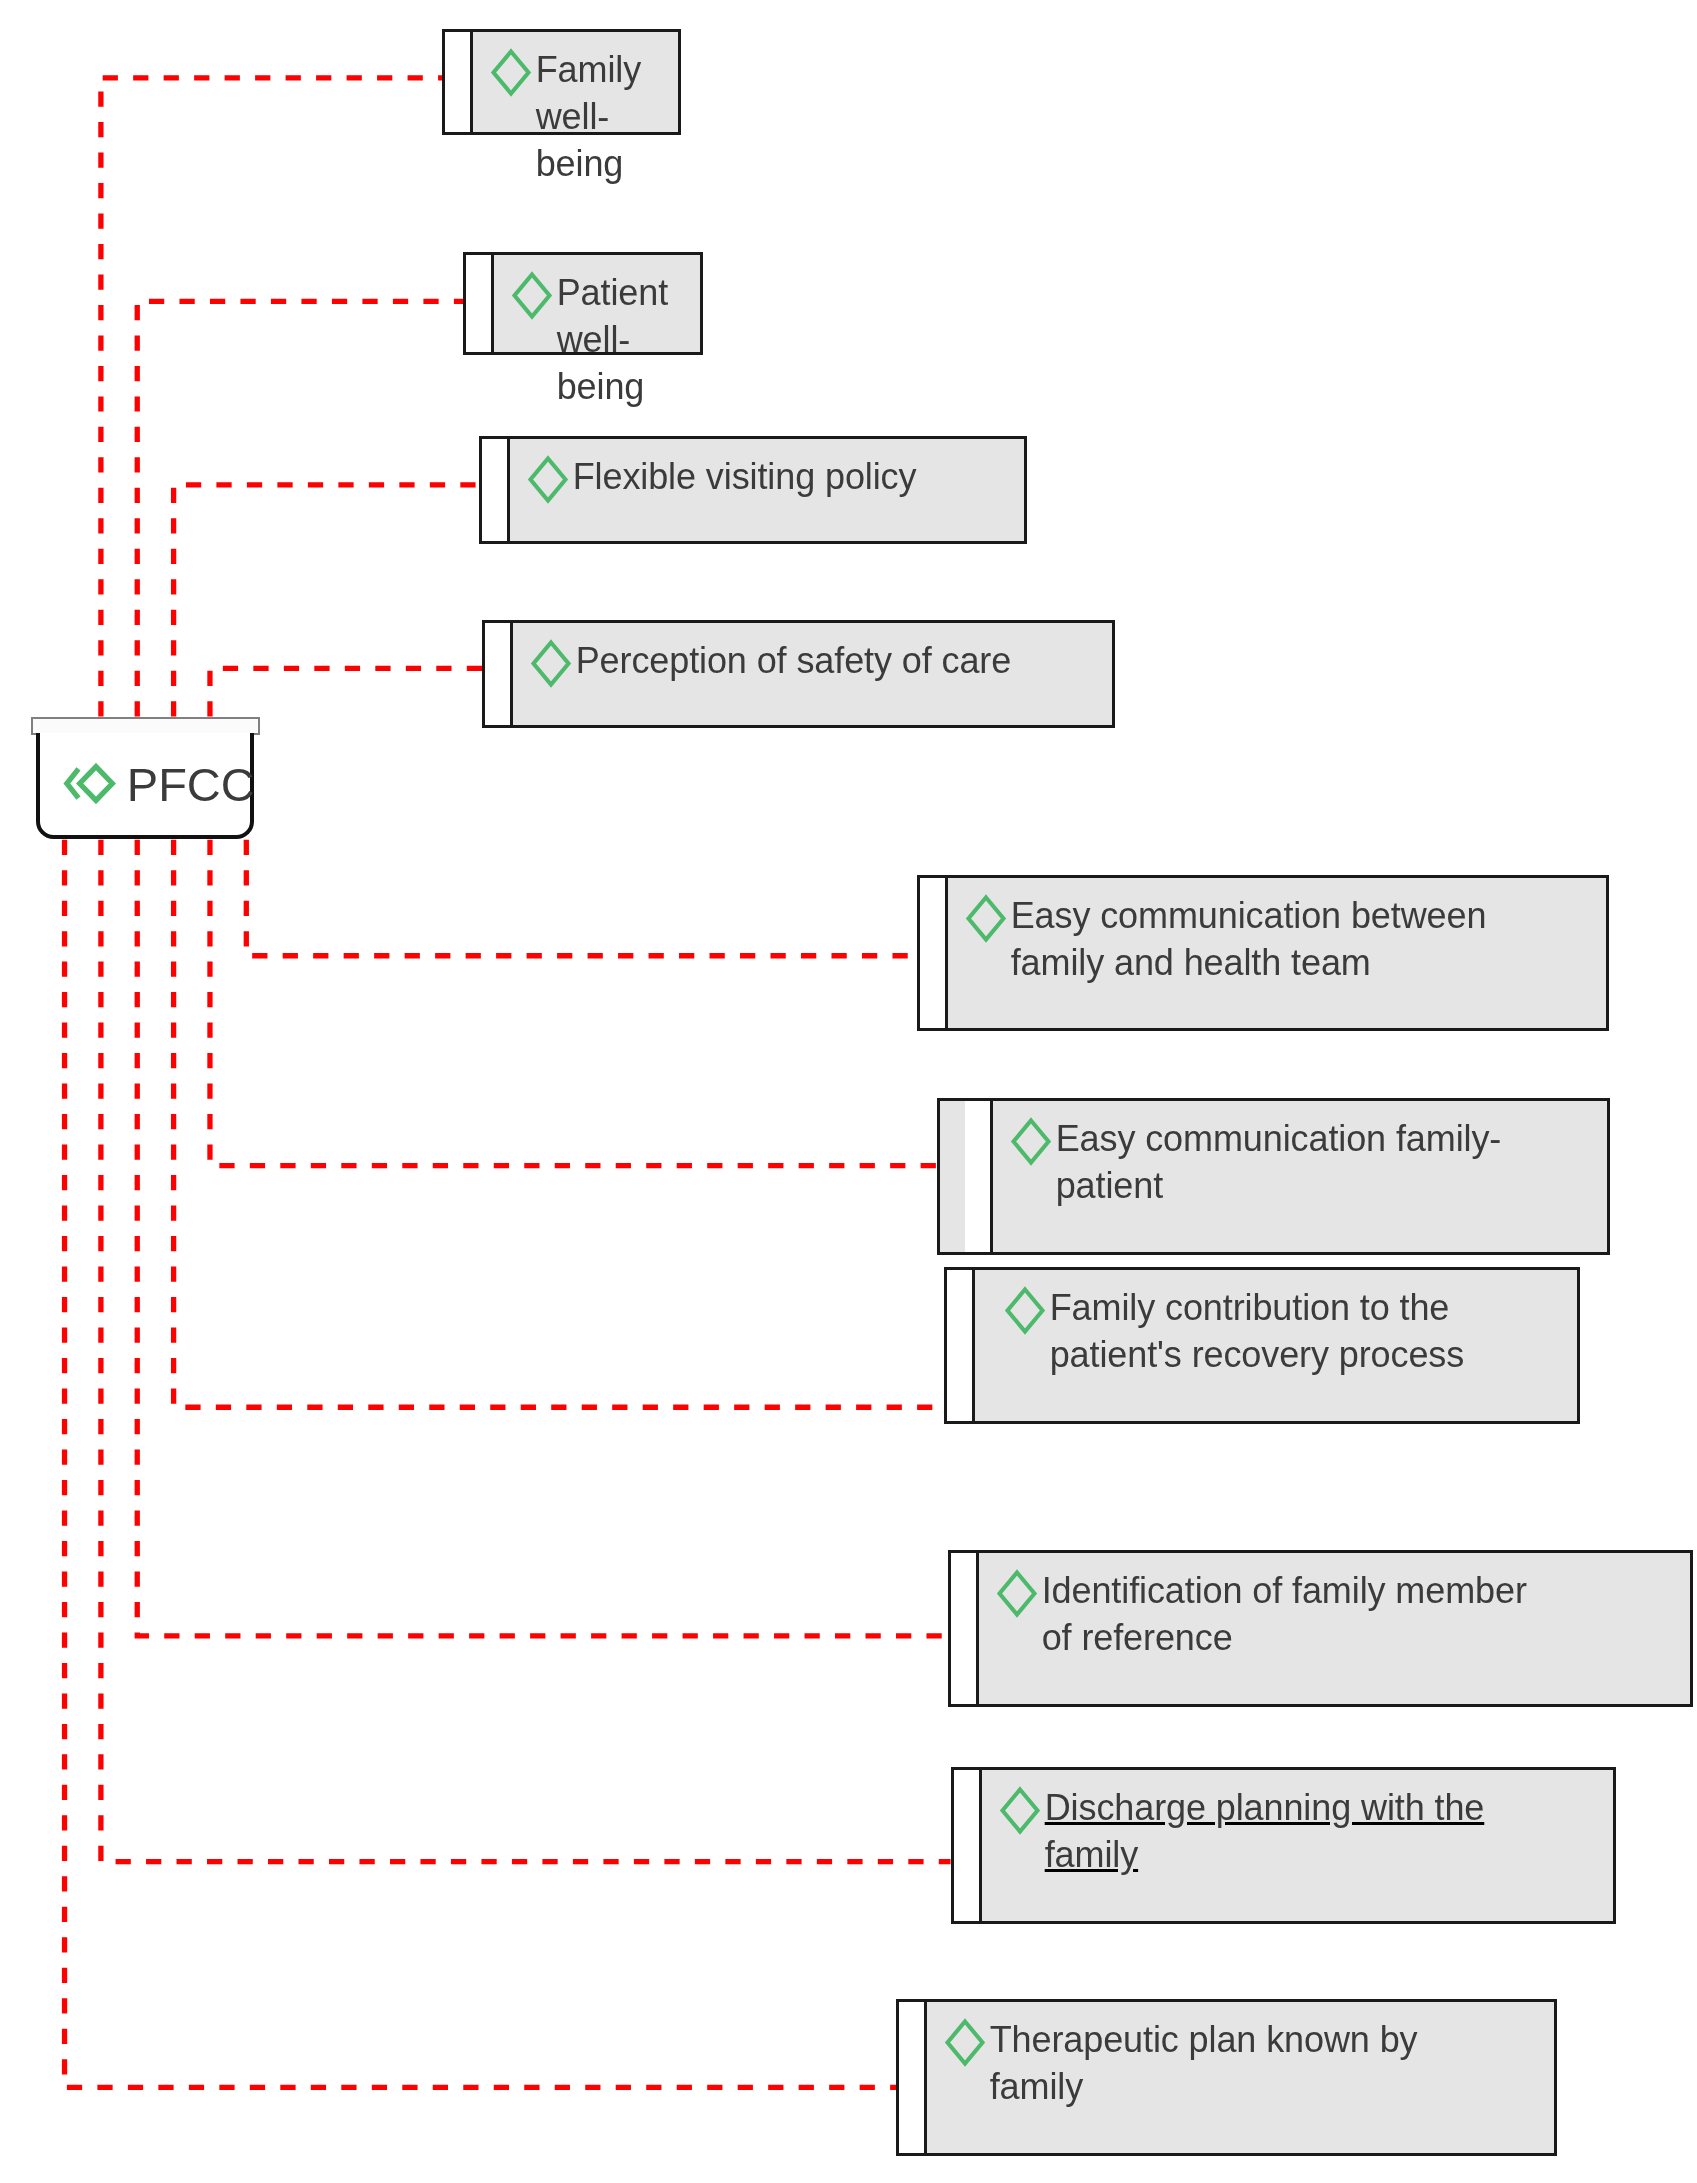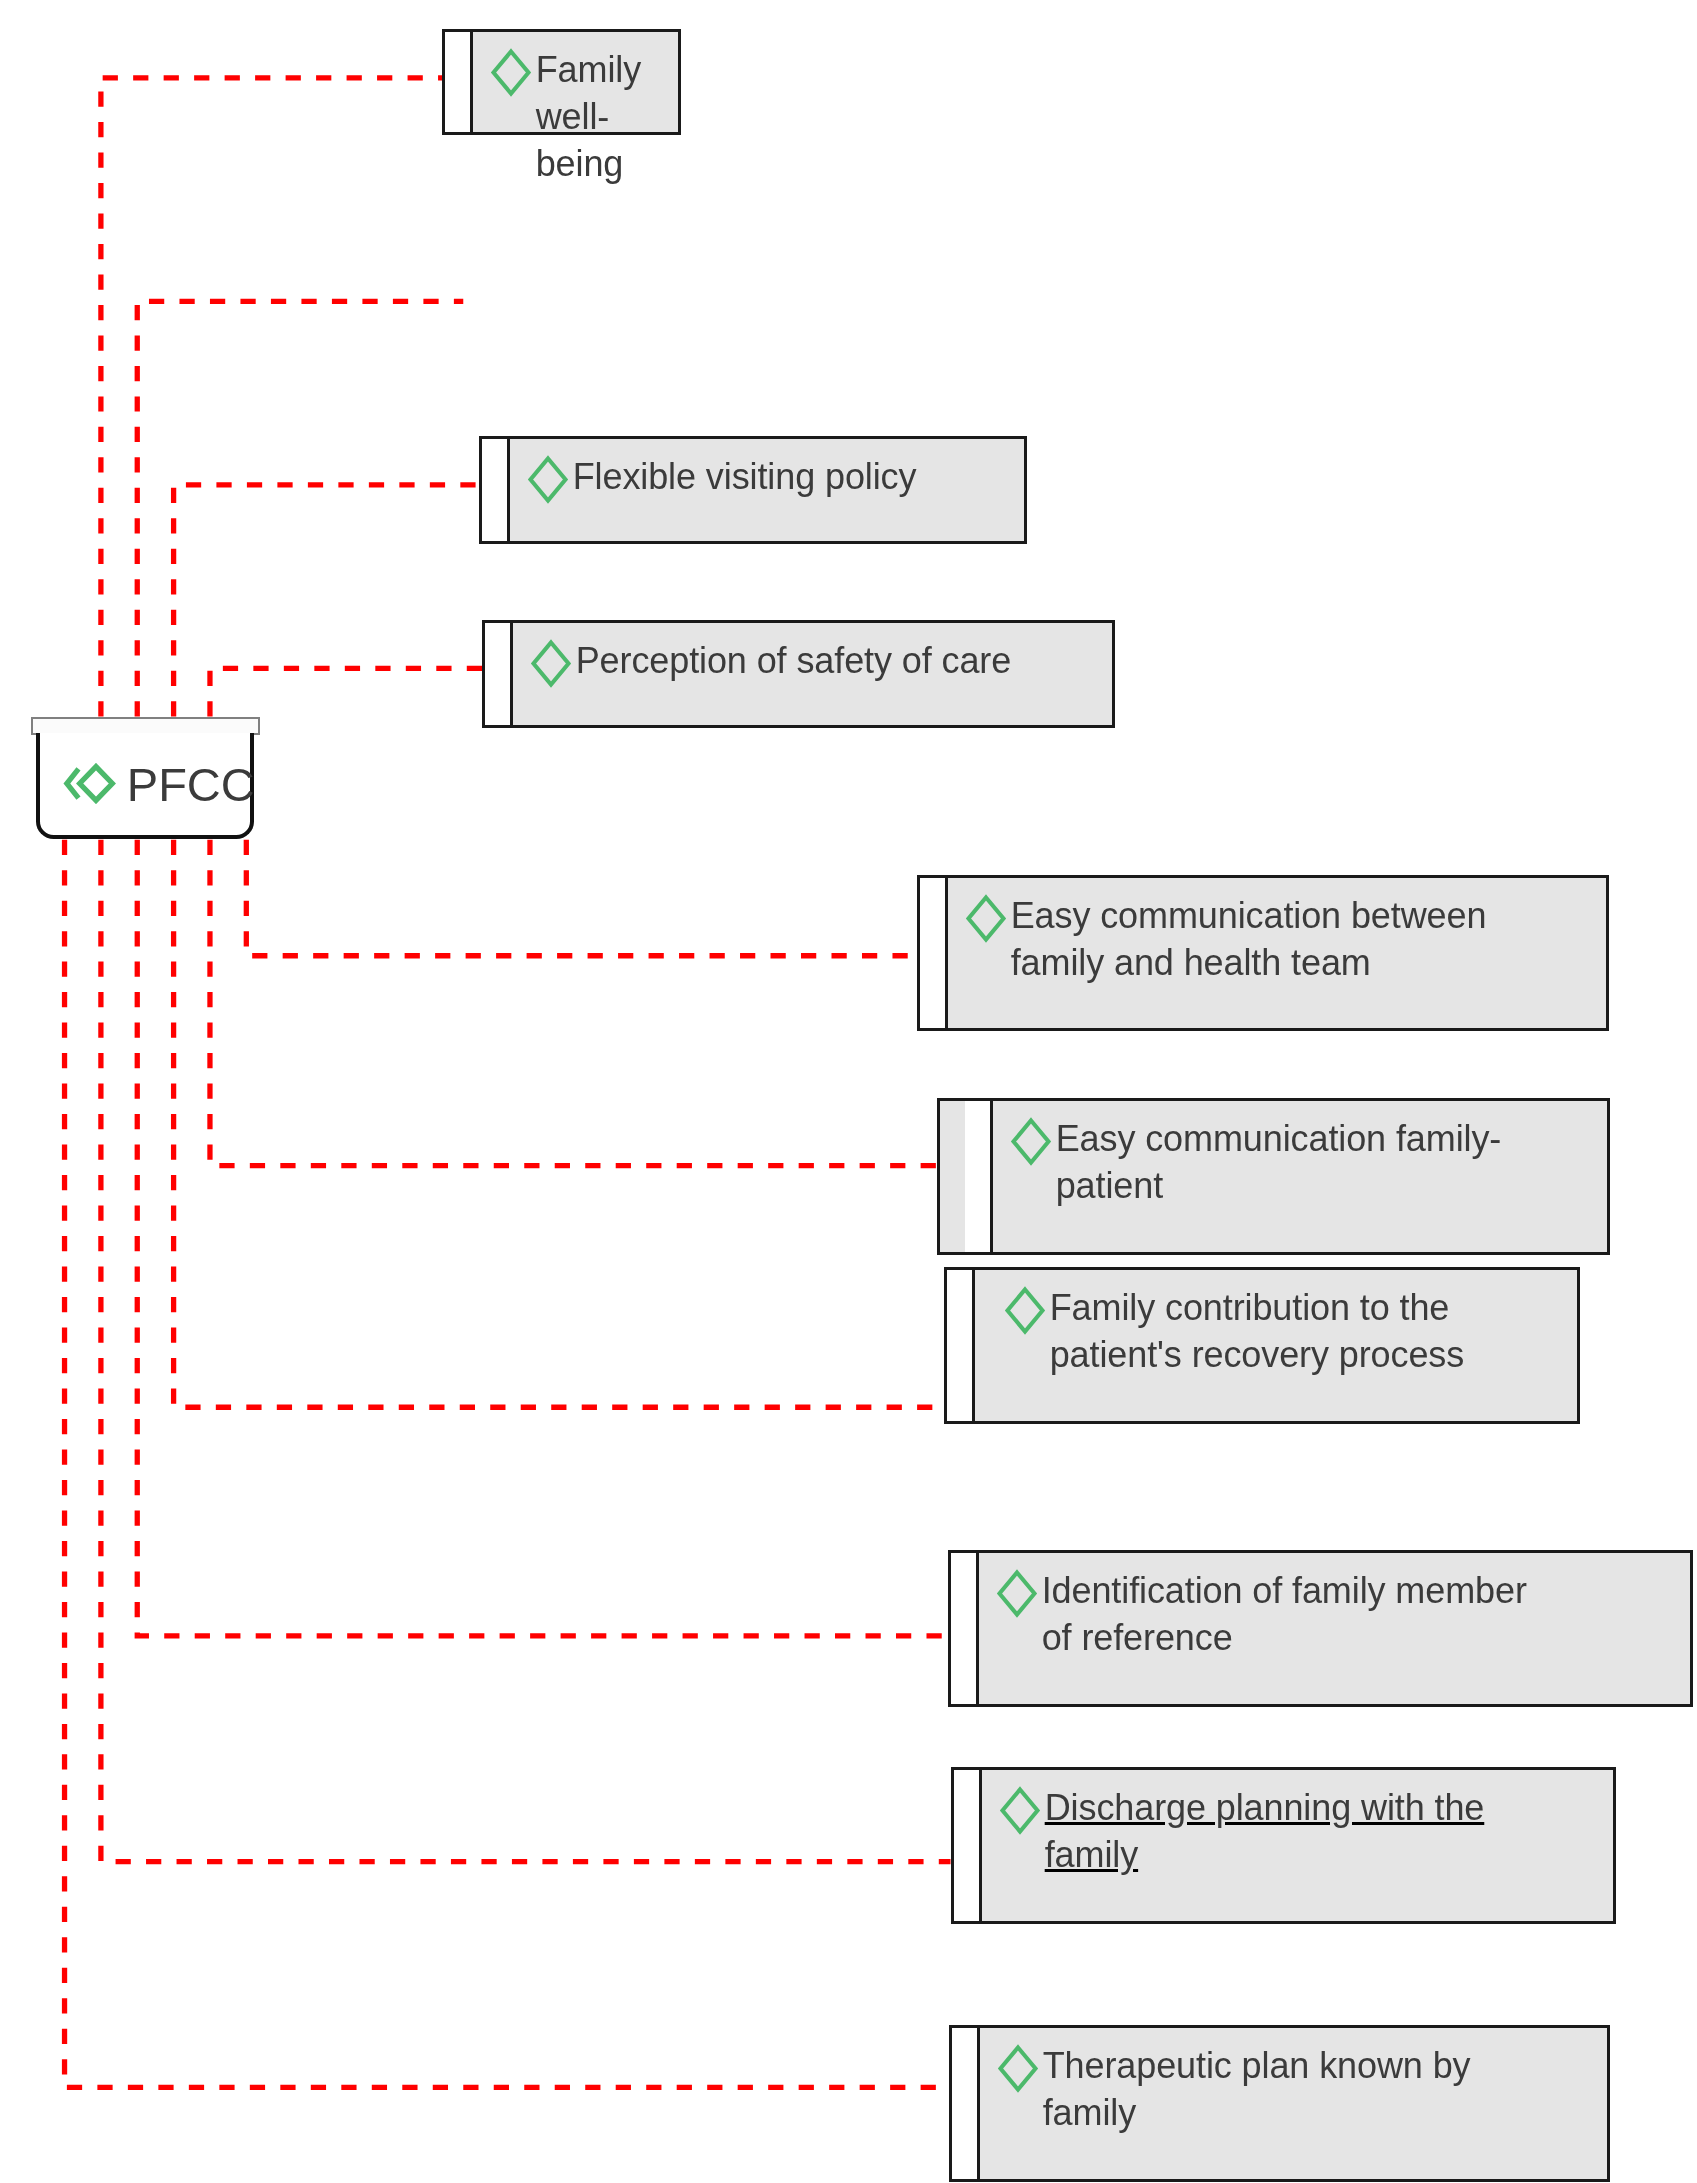"Patient well-being" div.node { html: none -> <div> <div></div> <div> <span> <svg> <path></path> </svg> </span> <span>Patient well-being</span> </div> </div> }
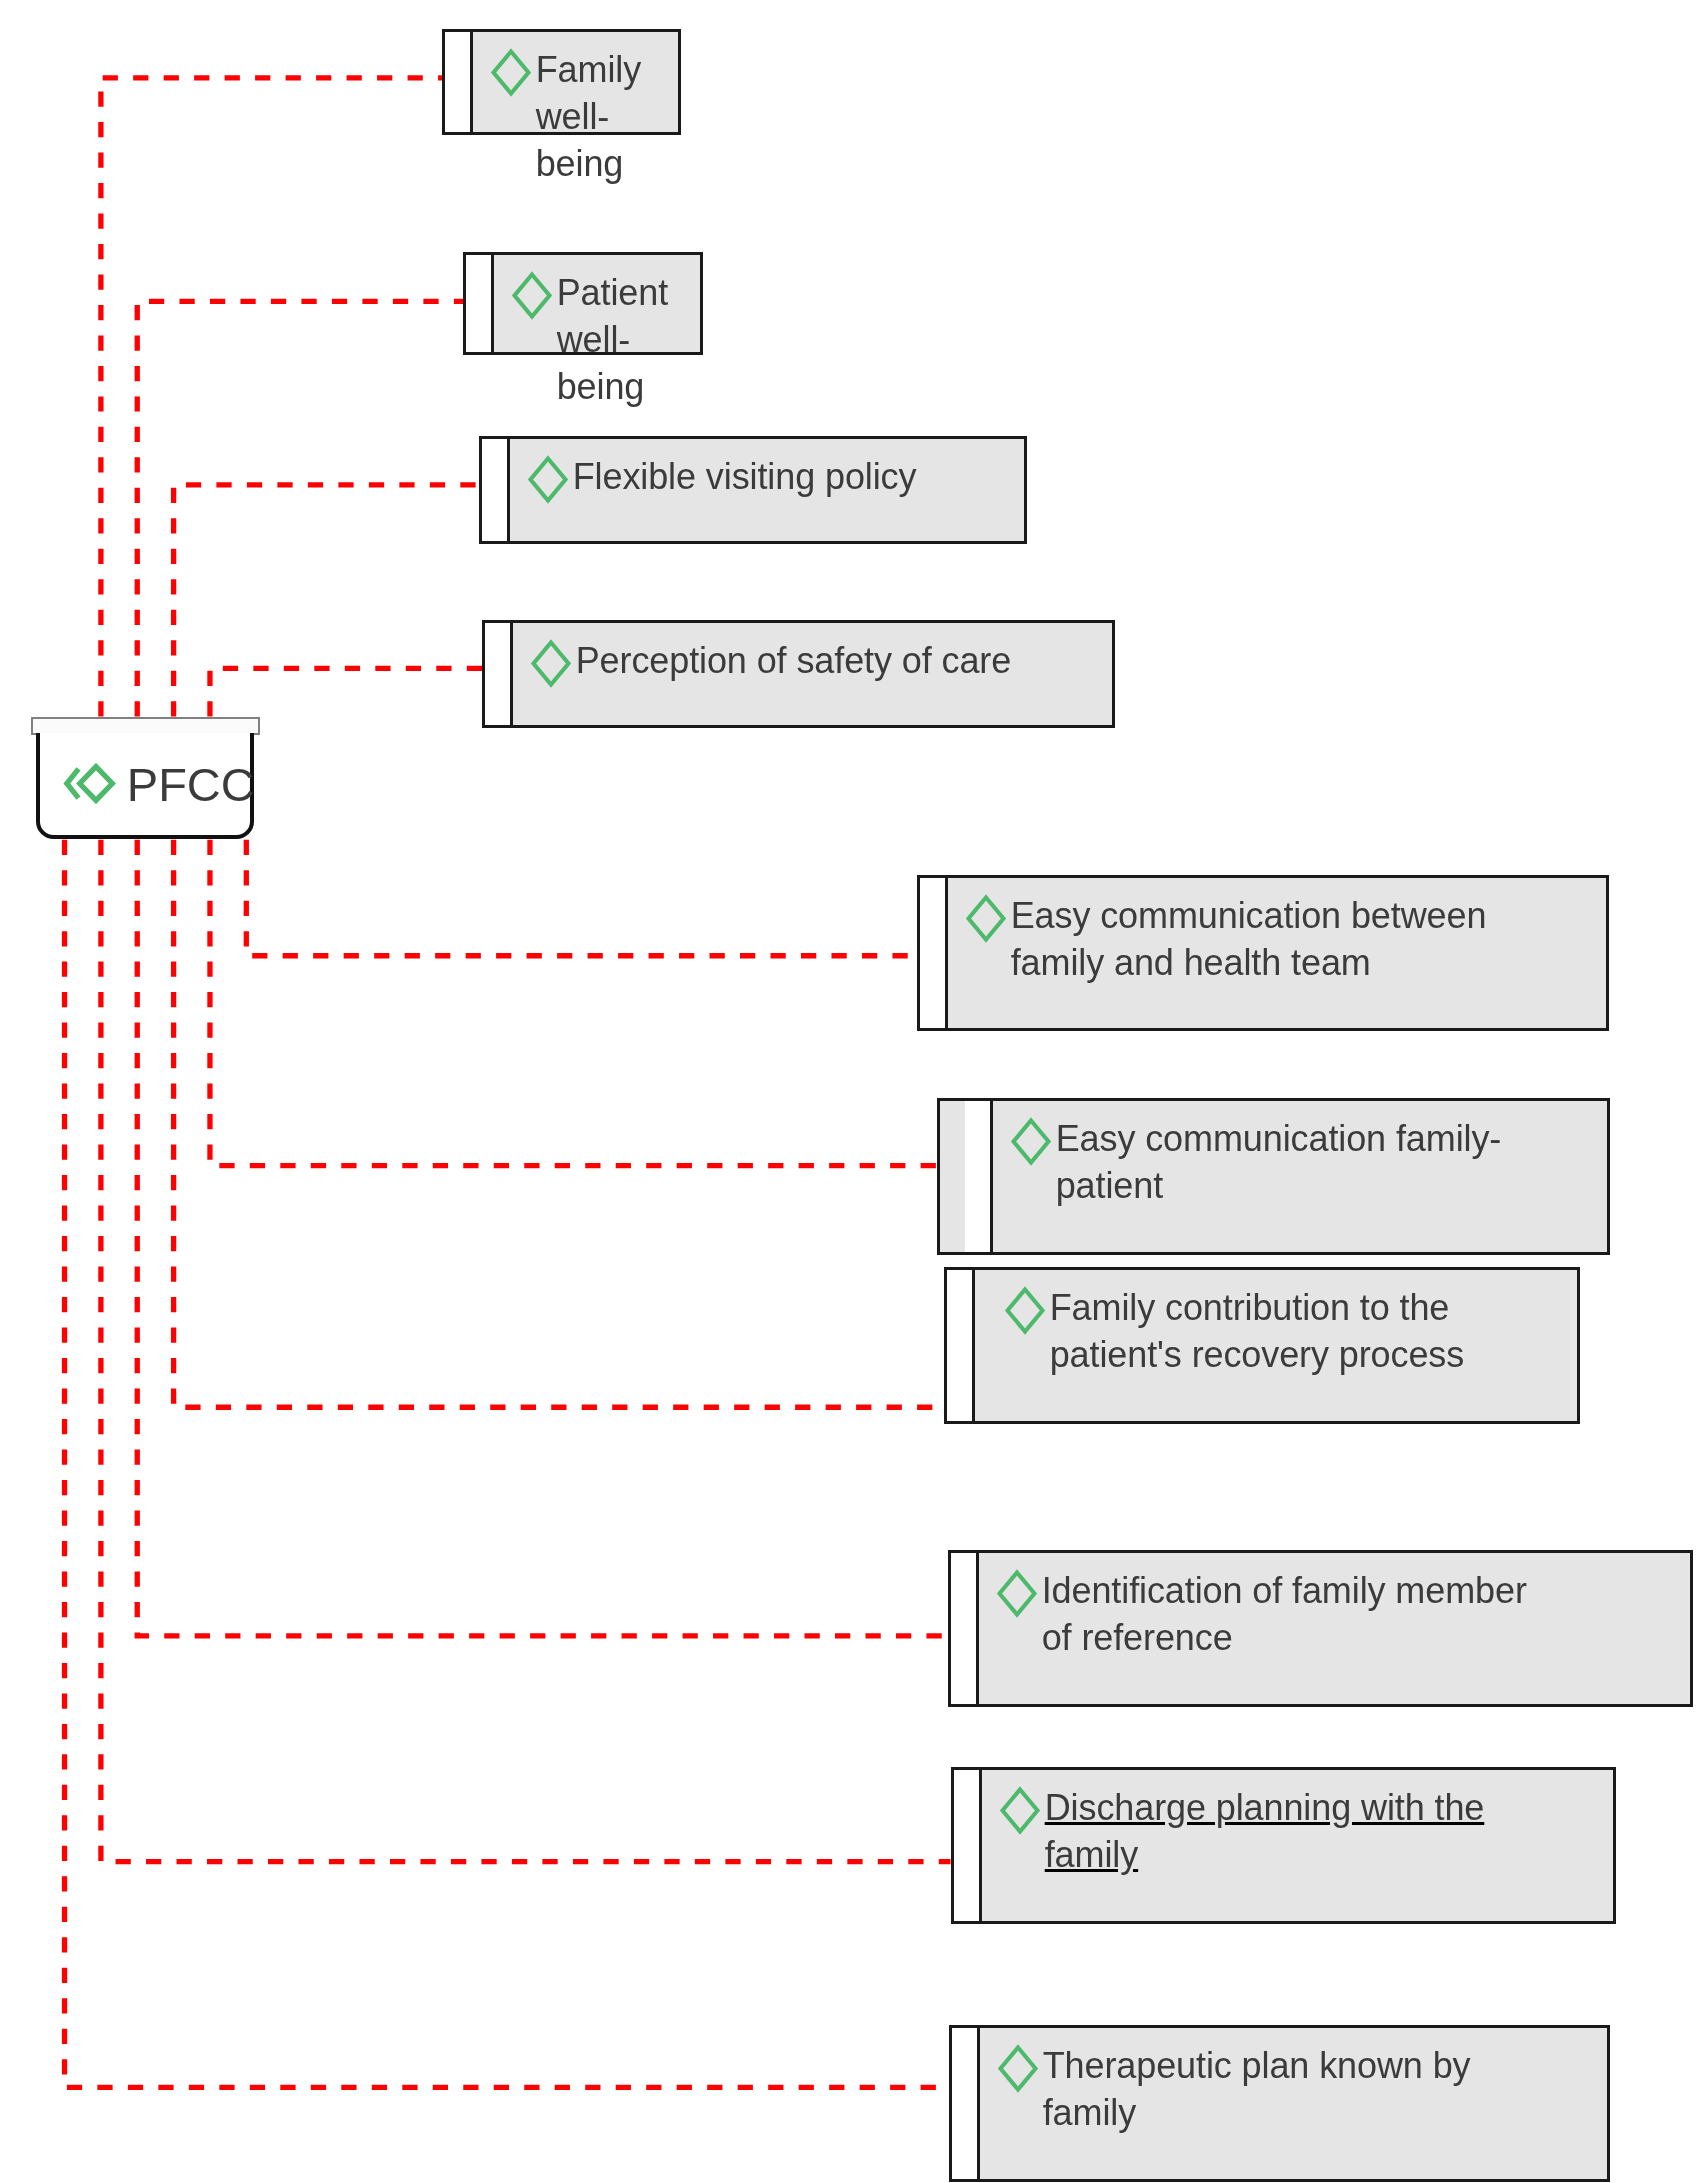"Therapeutic plan known by" div.node { left: 949px -> 896px; margin-top: 26px -> none }
